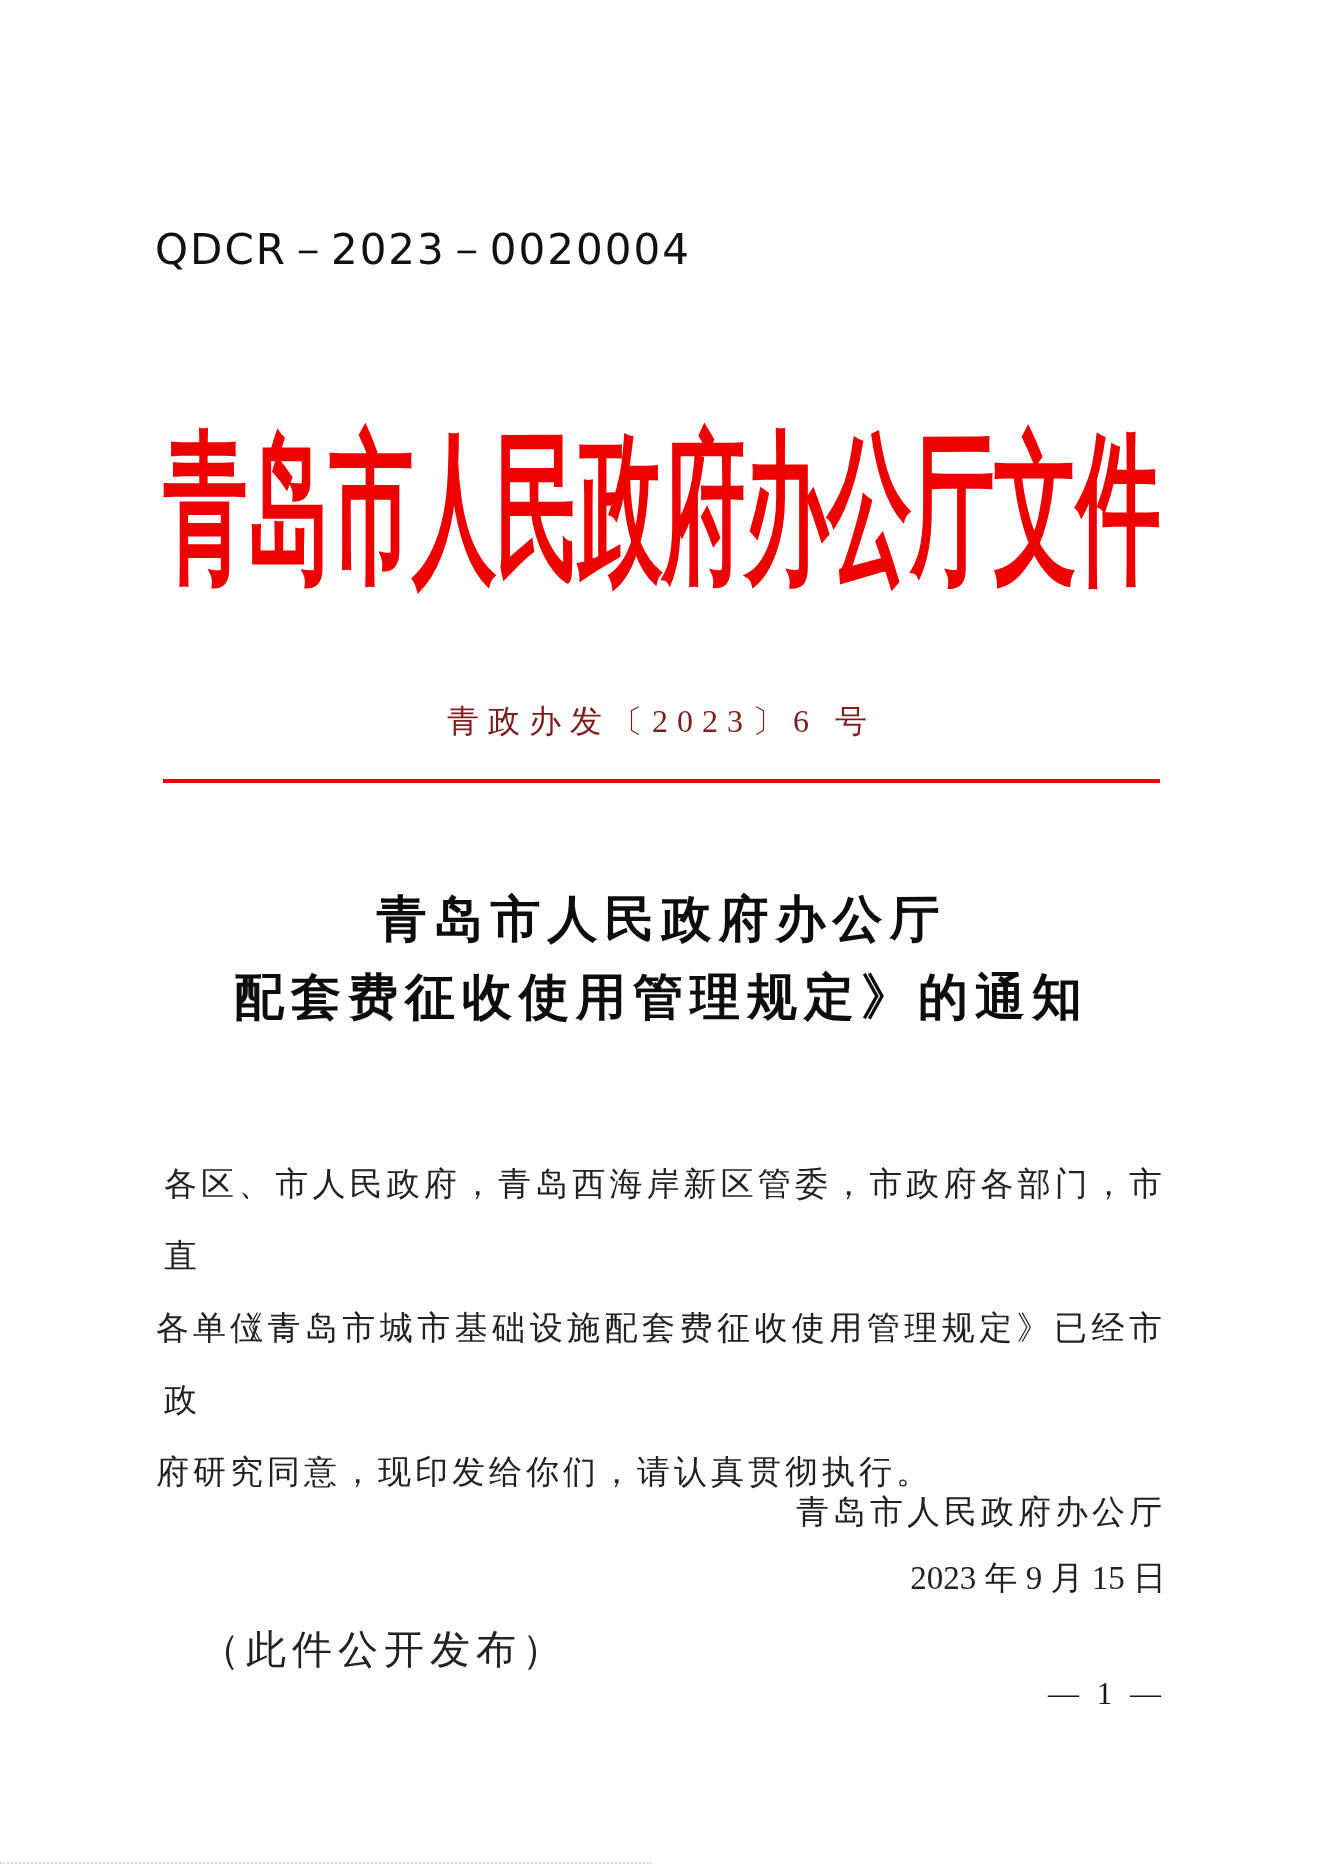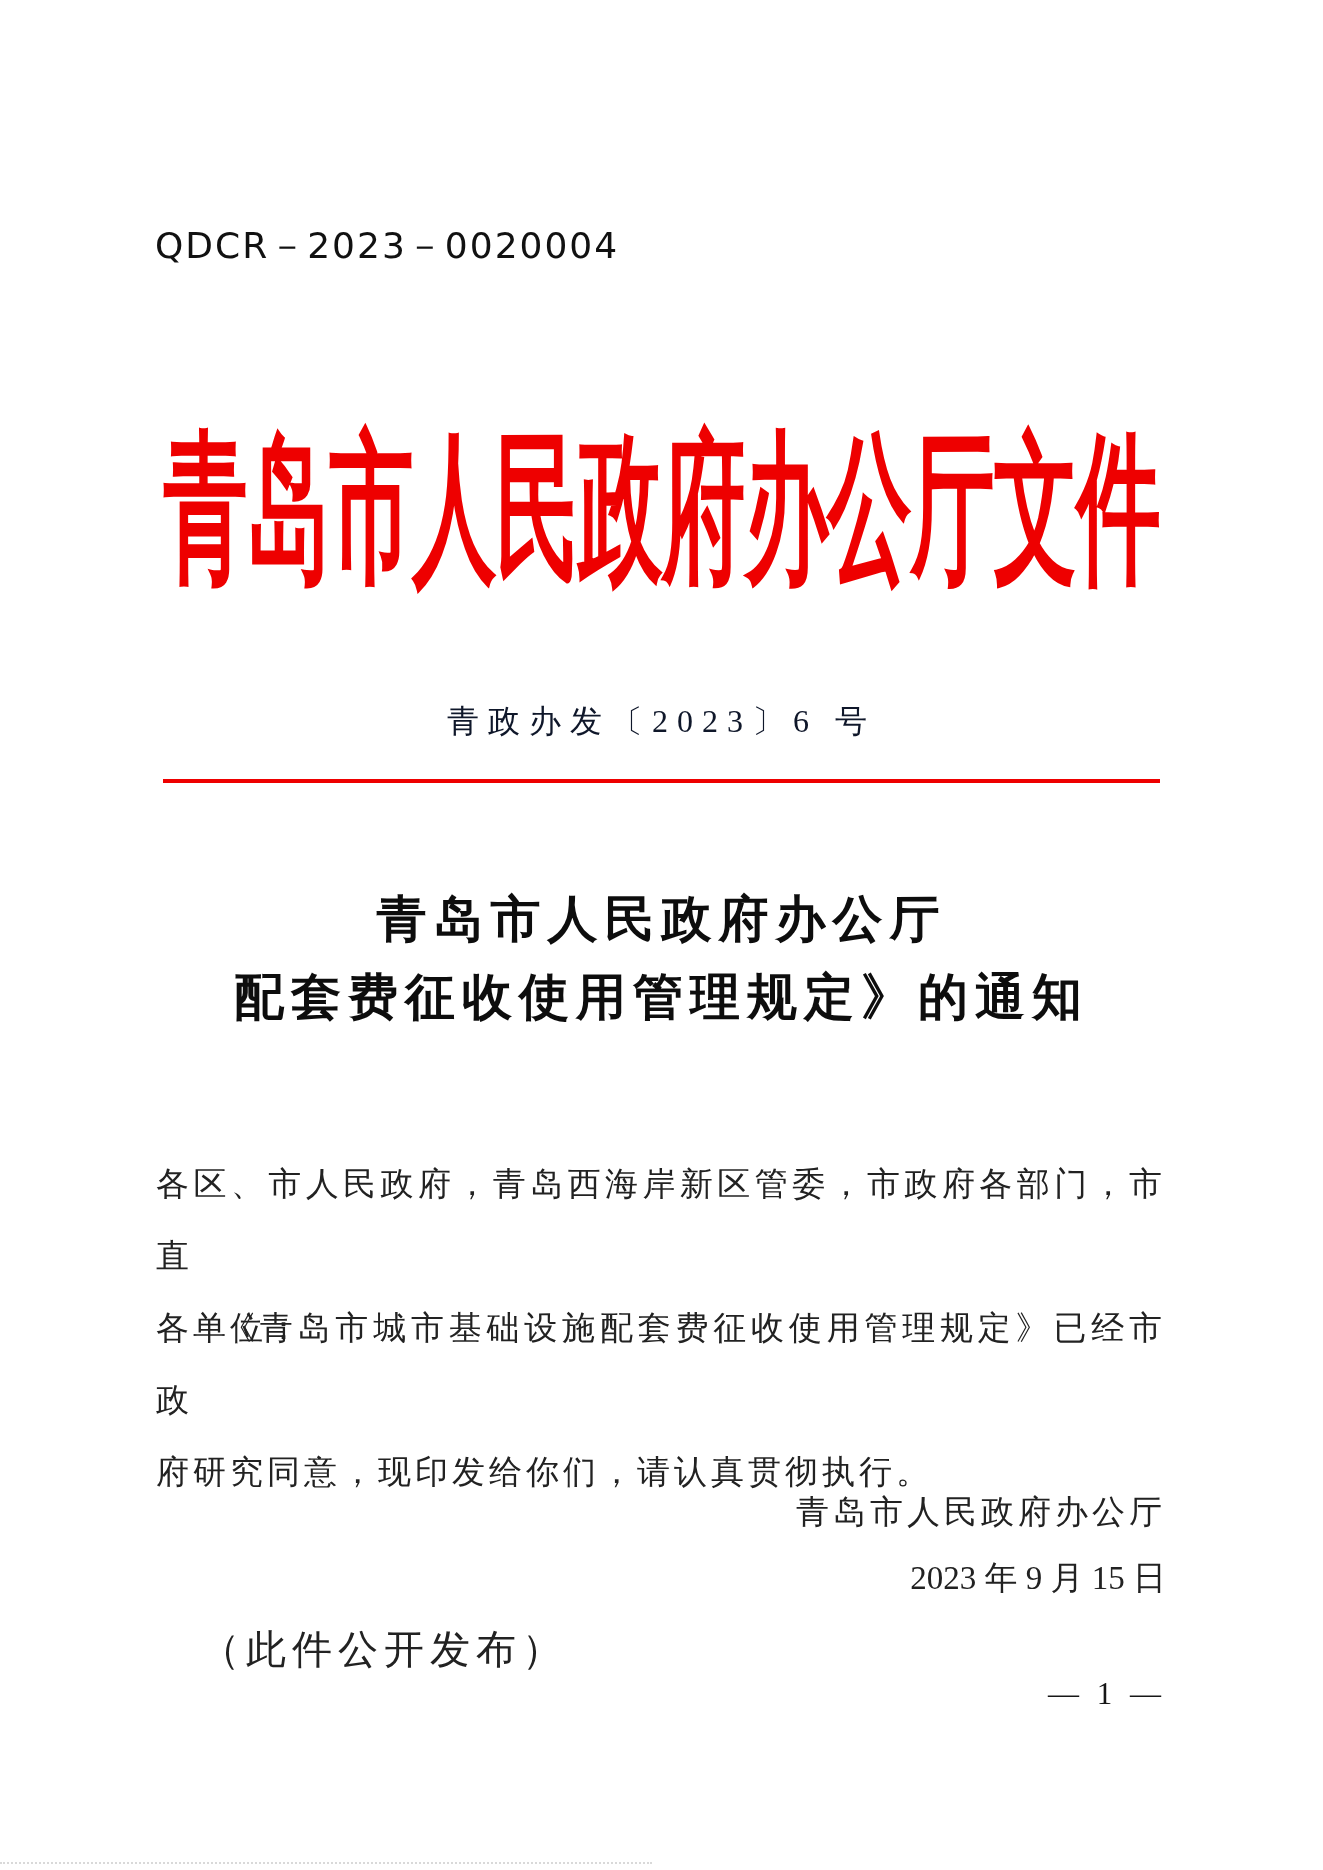"QDCR－2023－0020004" .doc-code { font-size: 36px -> 42px }
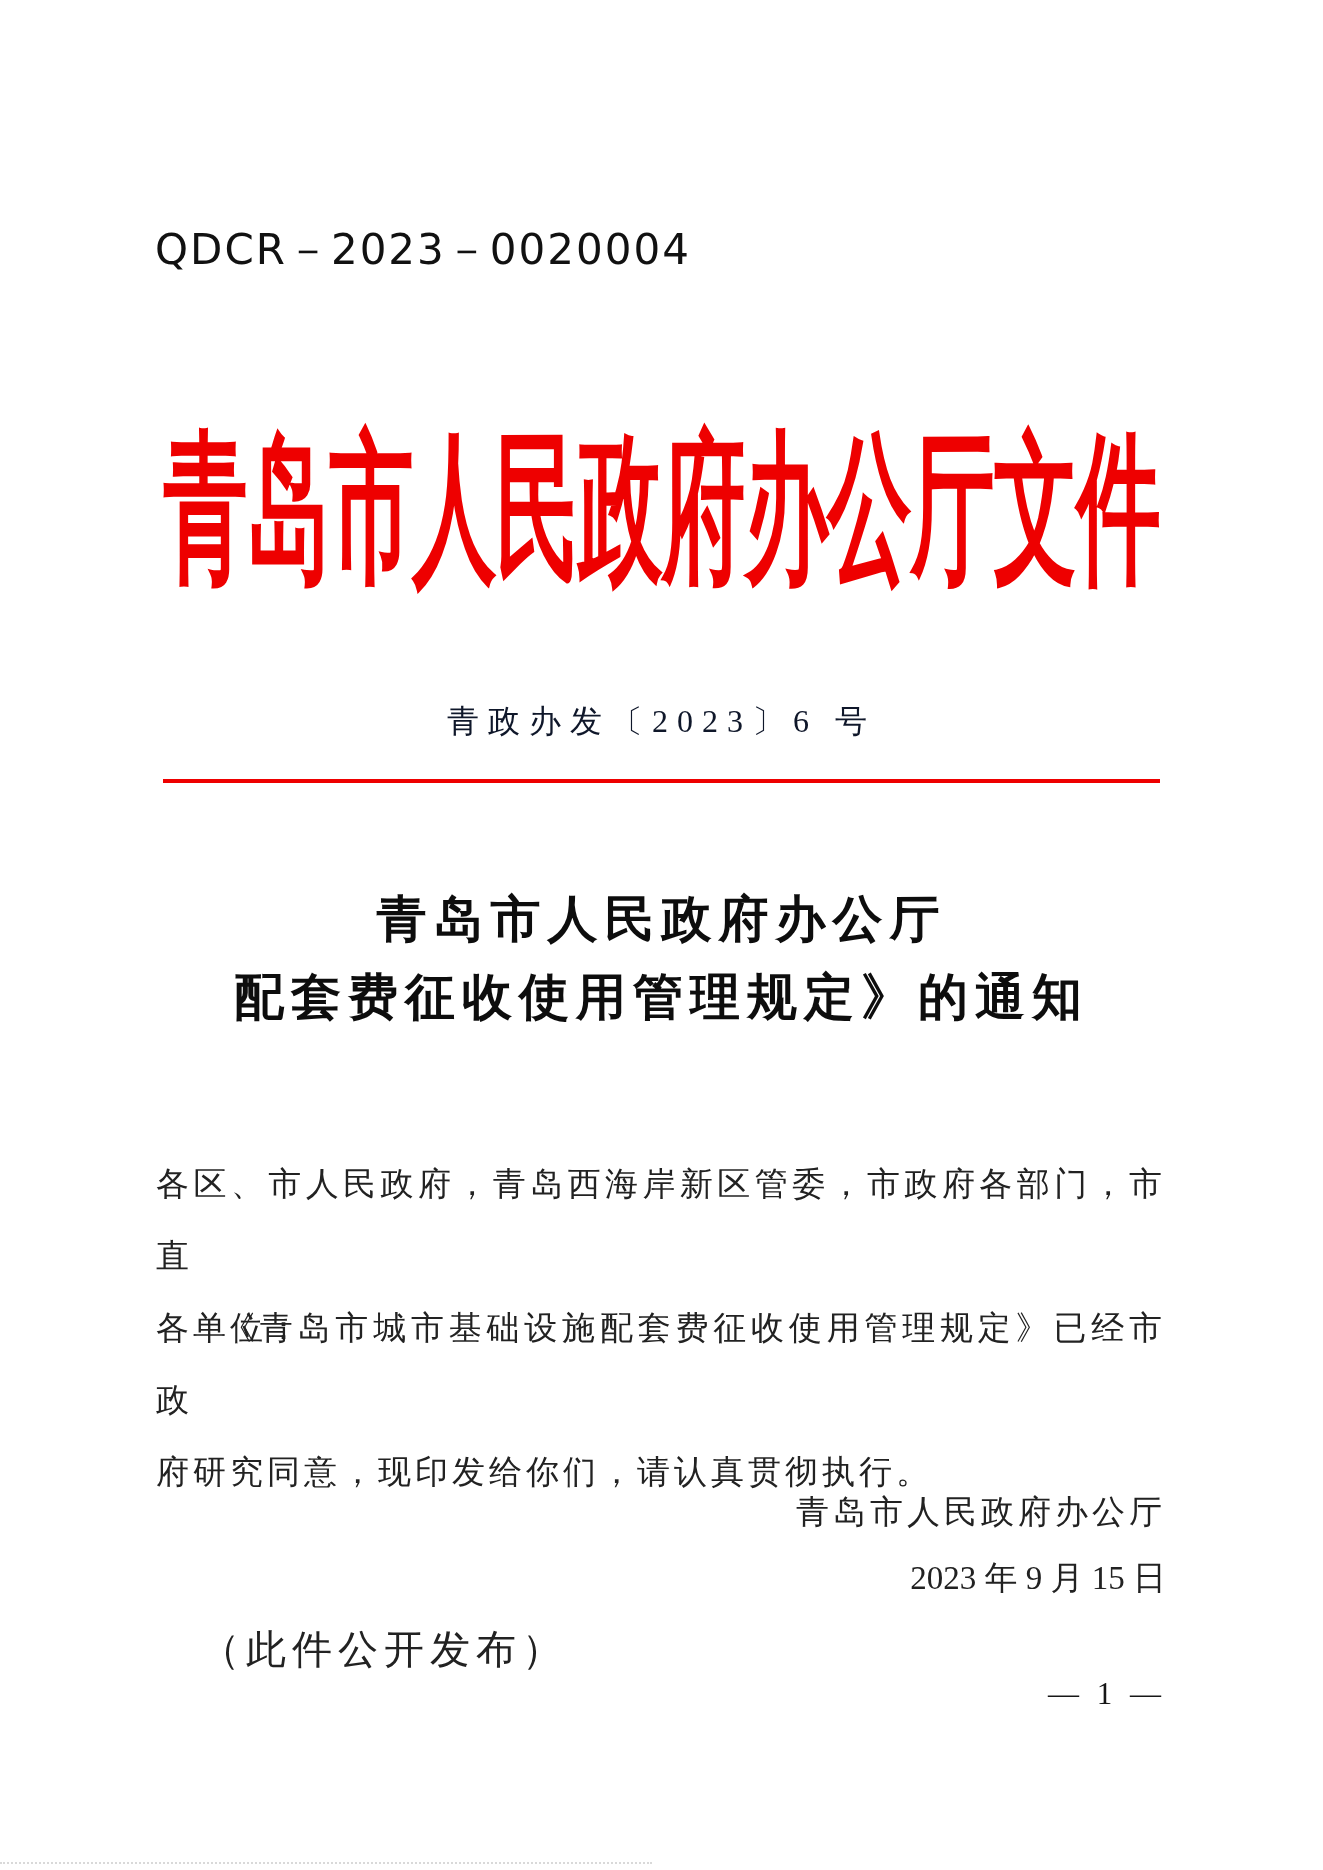"青政办发〔2023〕6 号" .doc-number { color: #0f172a -> #7f1d1d }
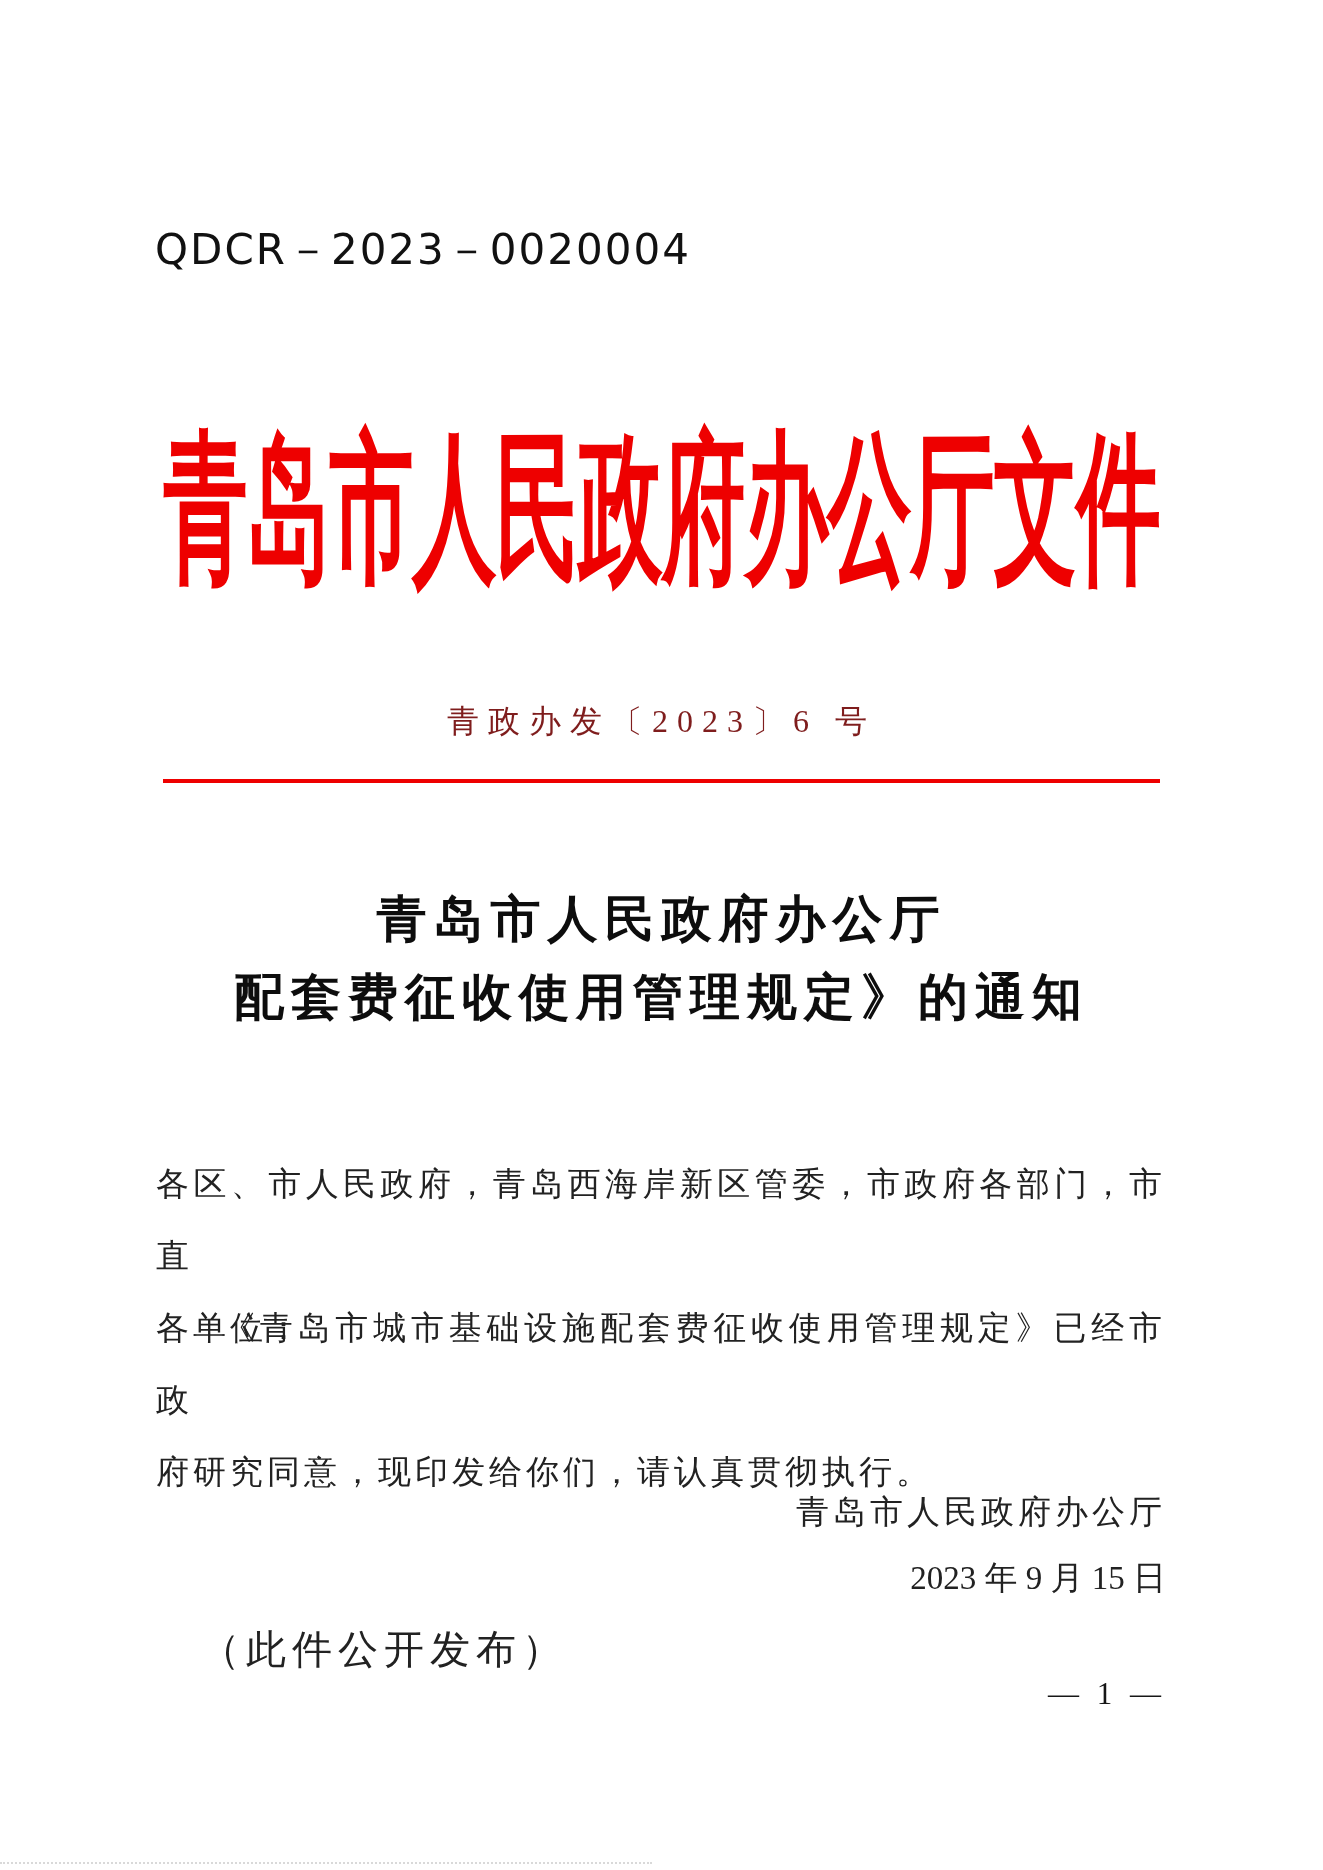"各区、市人民政府，青岛西海岸新区管委，市政府各部门，市直" .line-justify { margin-left: none -> 8px }
